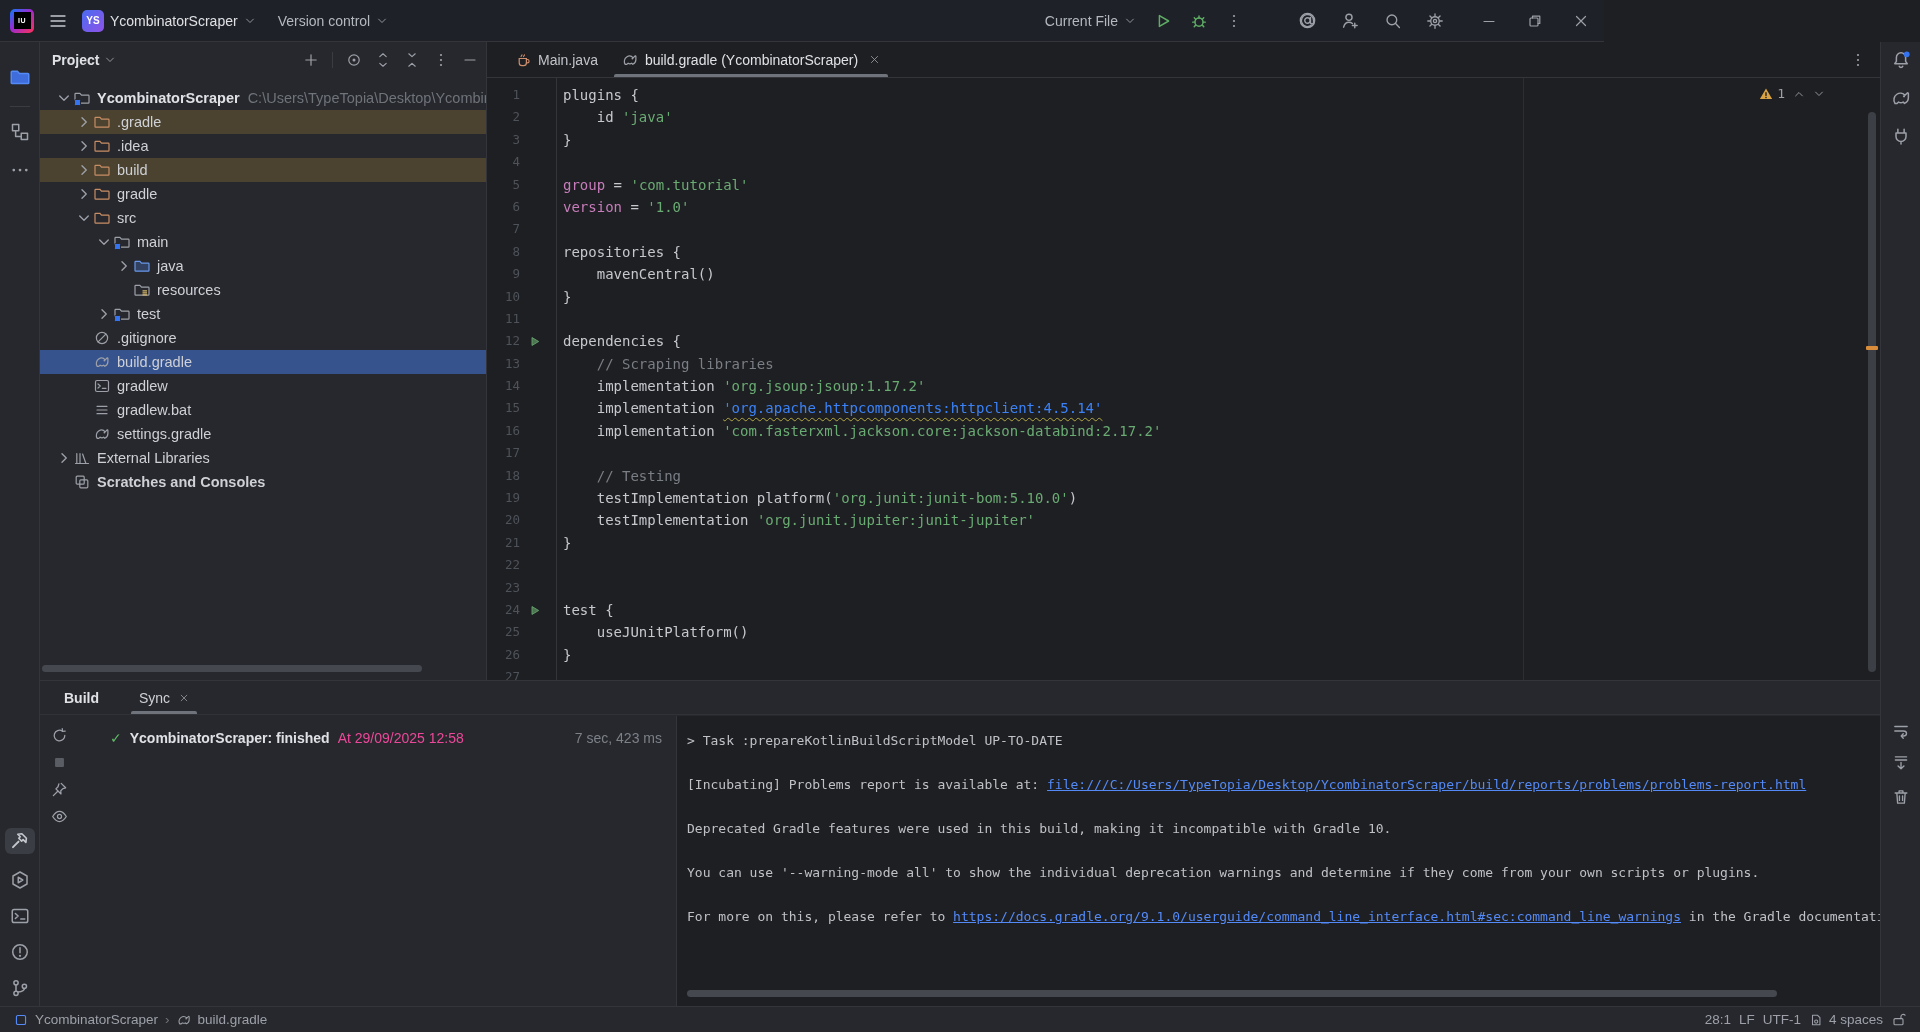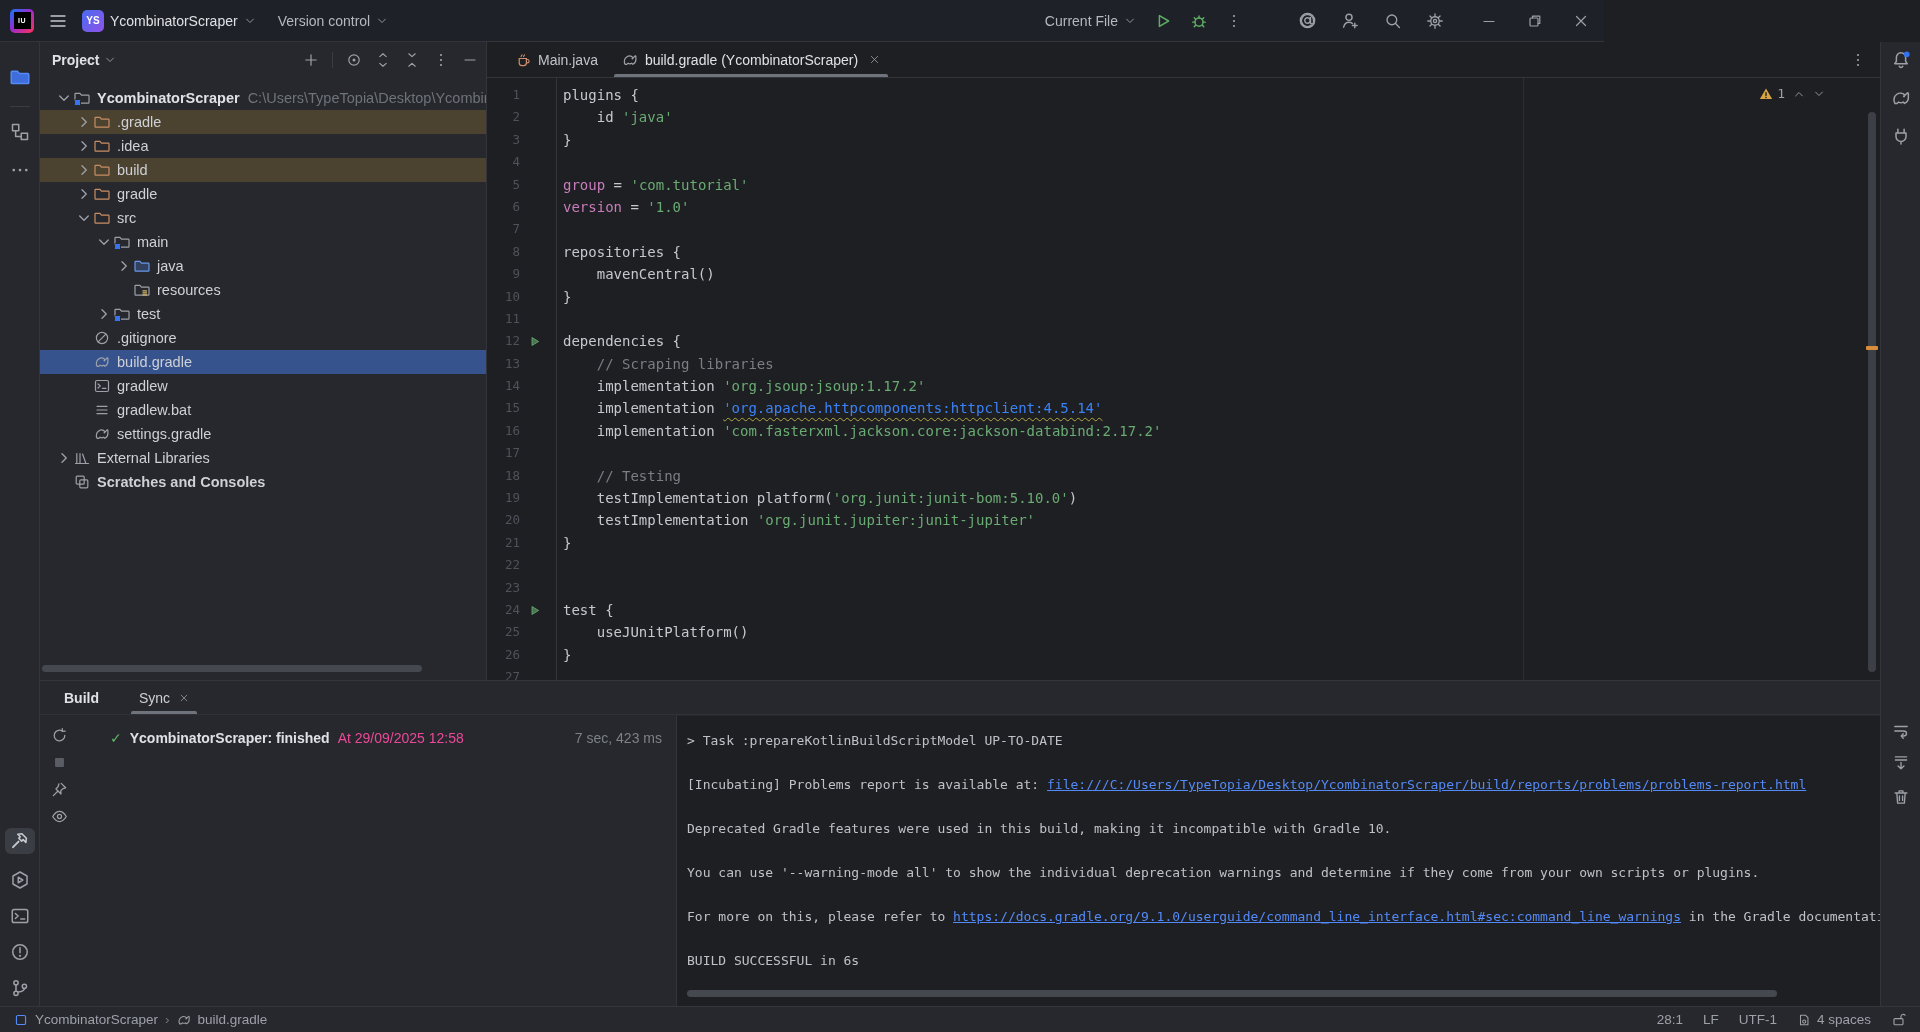"BUILD SUCCESSFUL in 6s" div.console-line { html: <div><span>BUILD SUCCESSFUL in 6s</span></div> -> none }
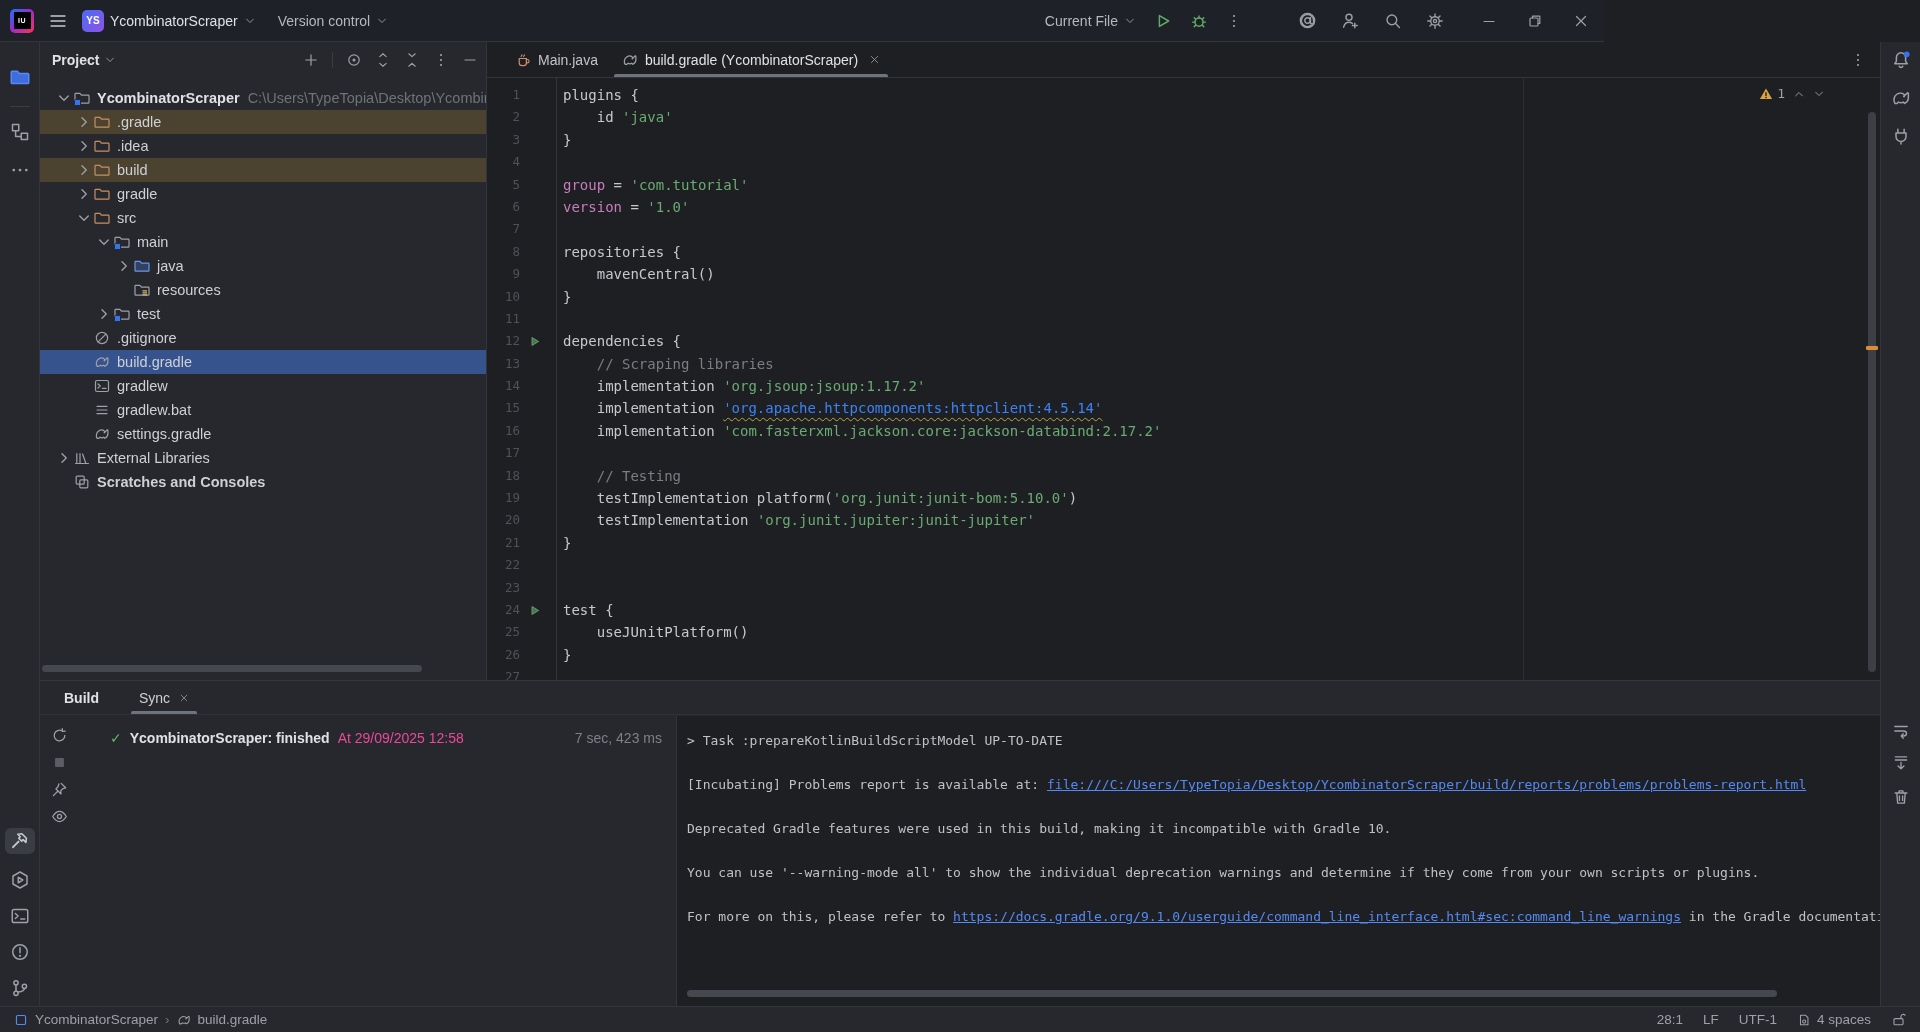"28:1" .sb-right { gap: 20px -> 8px }
